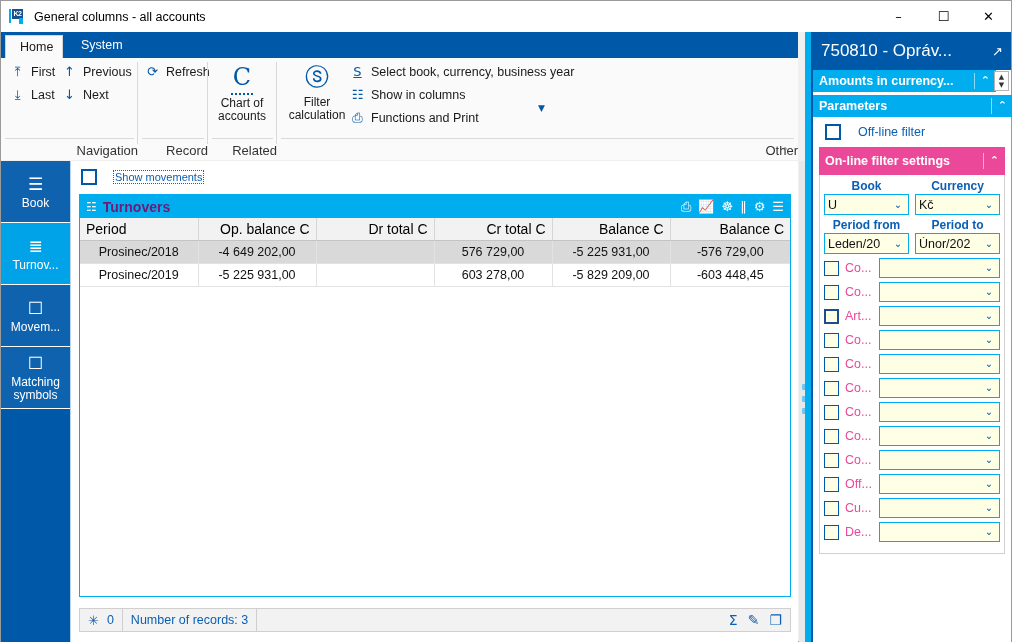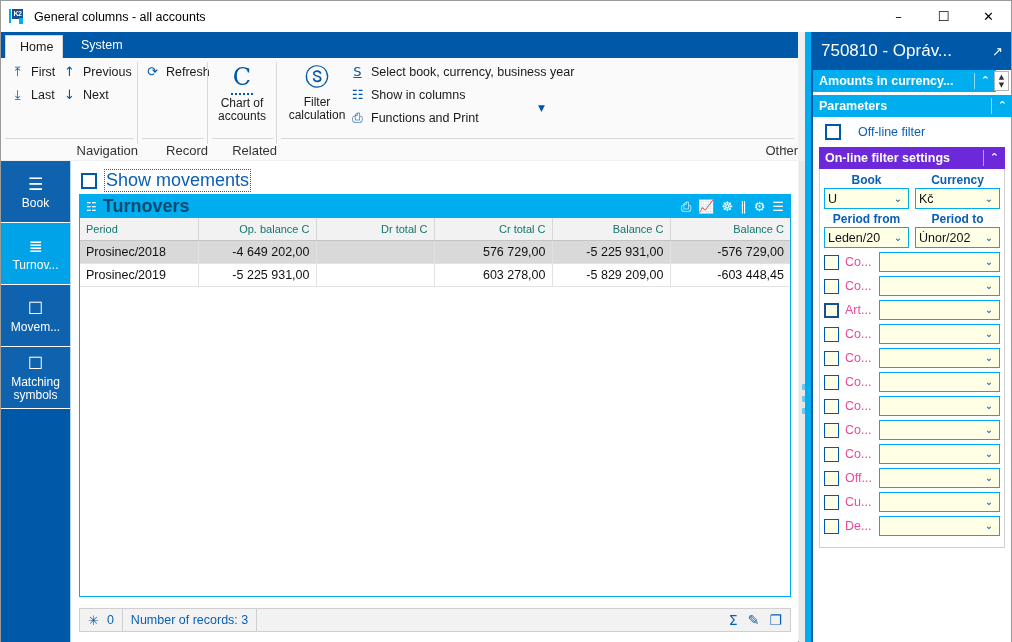"On-line filter settings" .onlinebar { background: #6d28d9 -> #ec4899; height: 22px -> 28px }
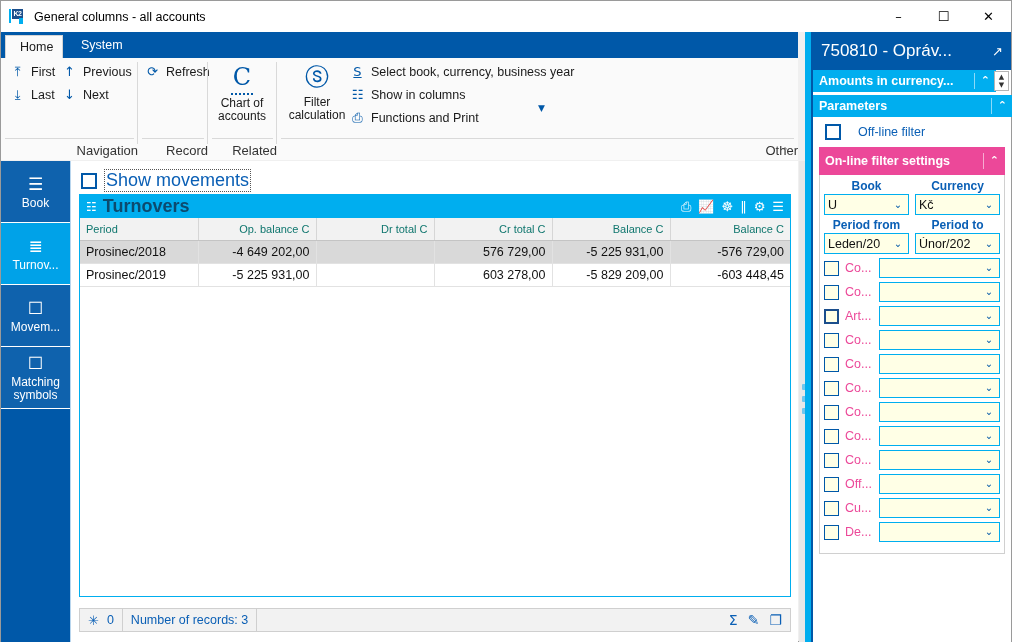"Show movements" .showmov-label { font-size: 18px -> 11px; margin-left: 7px -> 16px }
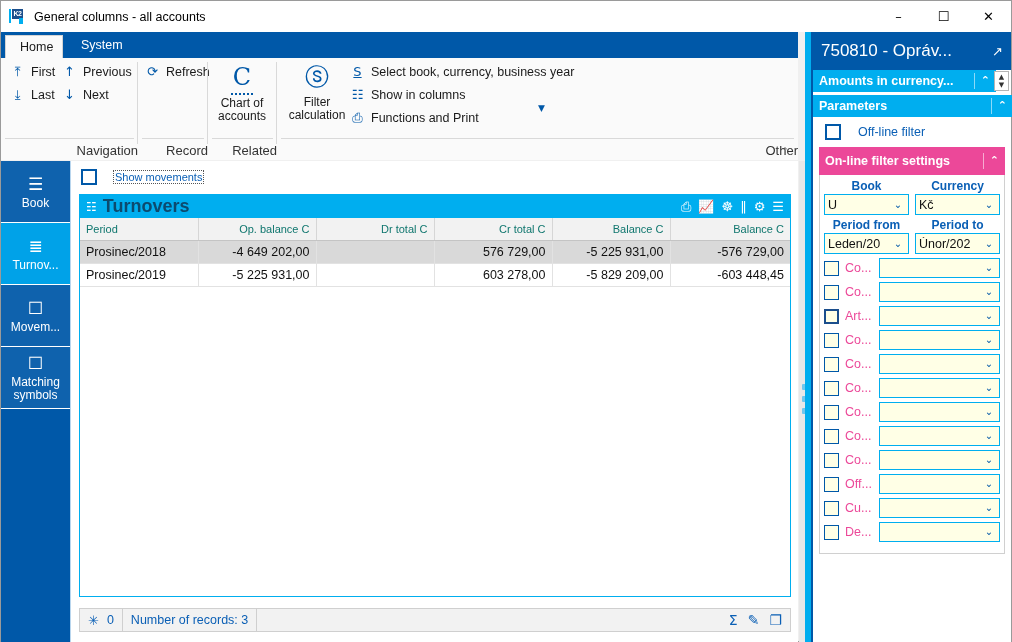"Turnovers" .gh-title { color: #0c4a6e -> #701a75; font-size: 18px -> 14px }
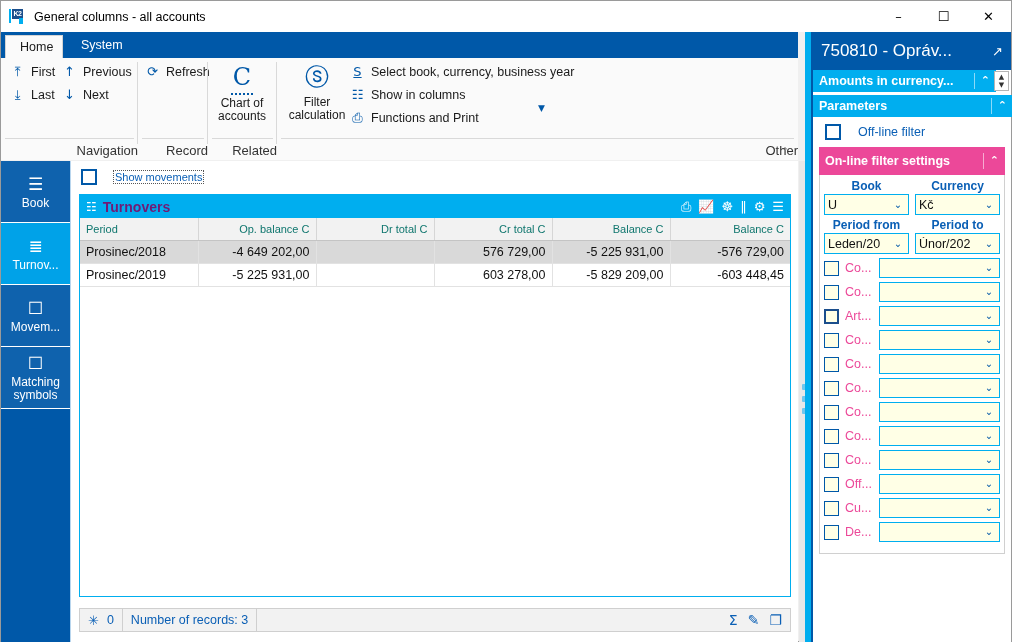"Period" table.tbl th { color: #0f766e -> #000000; font-size: 11px -> 14px }
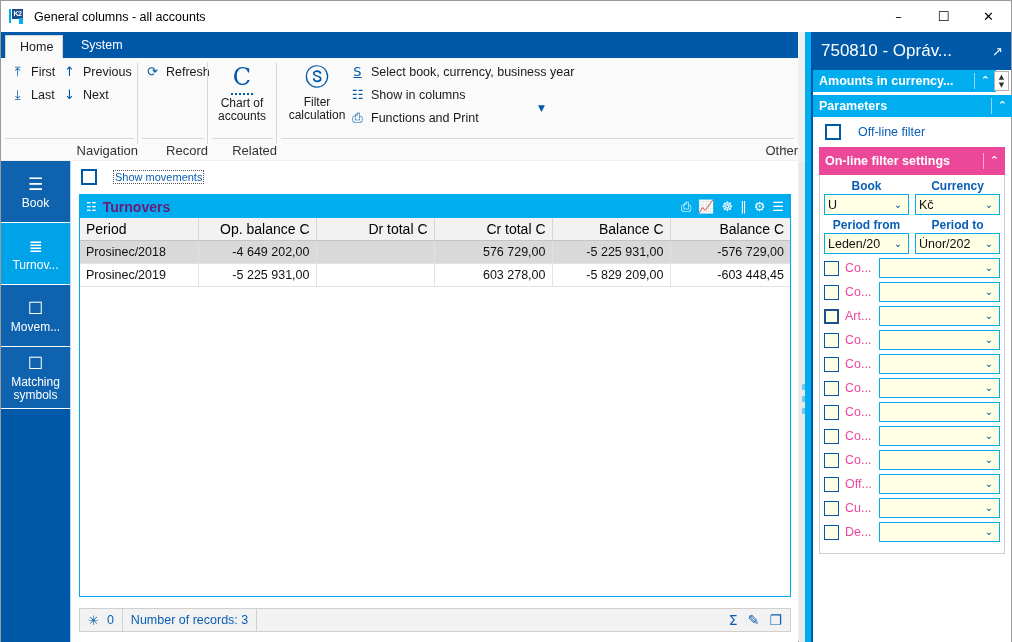"Prosinec/2018" table.tbl td { text-align: none -> center }
